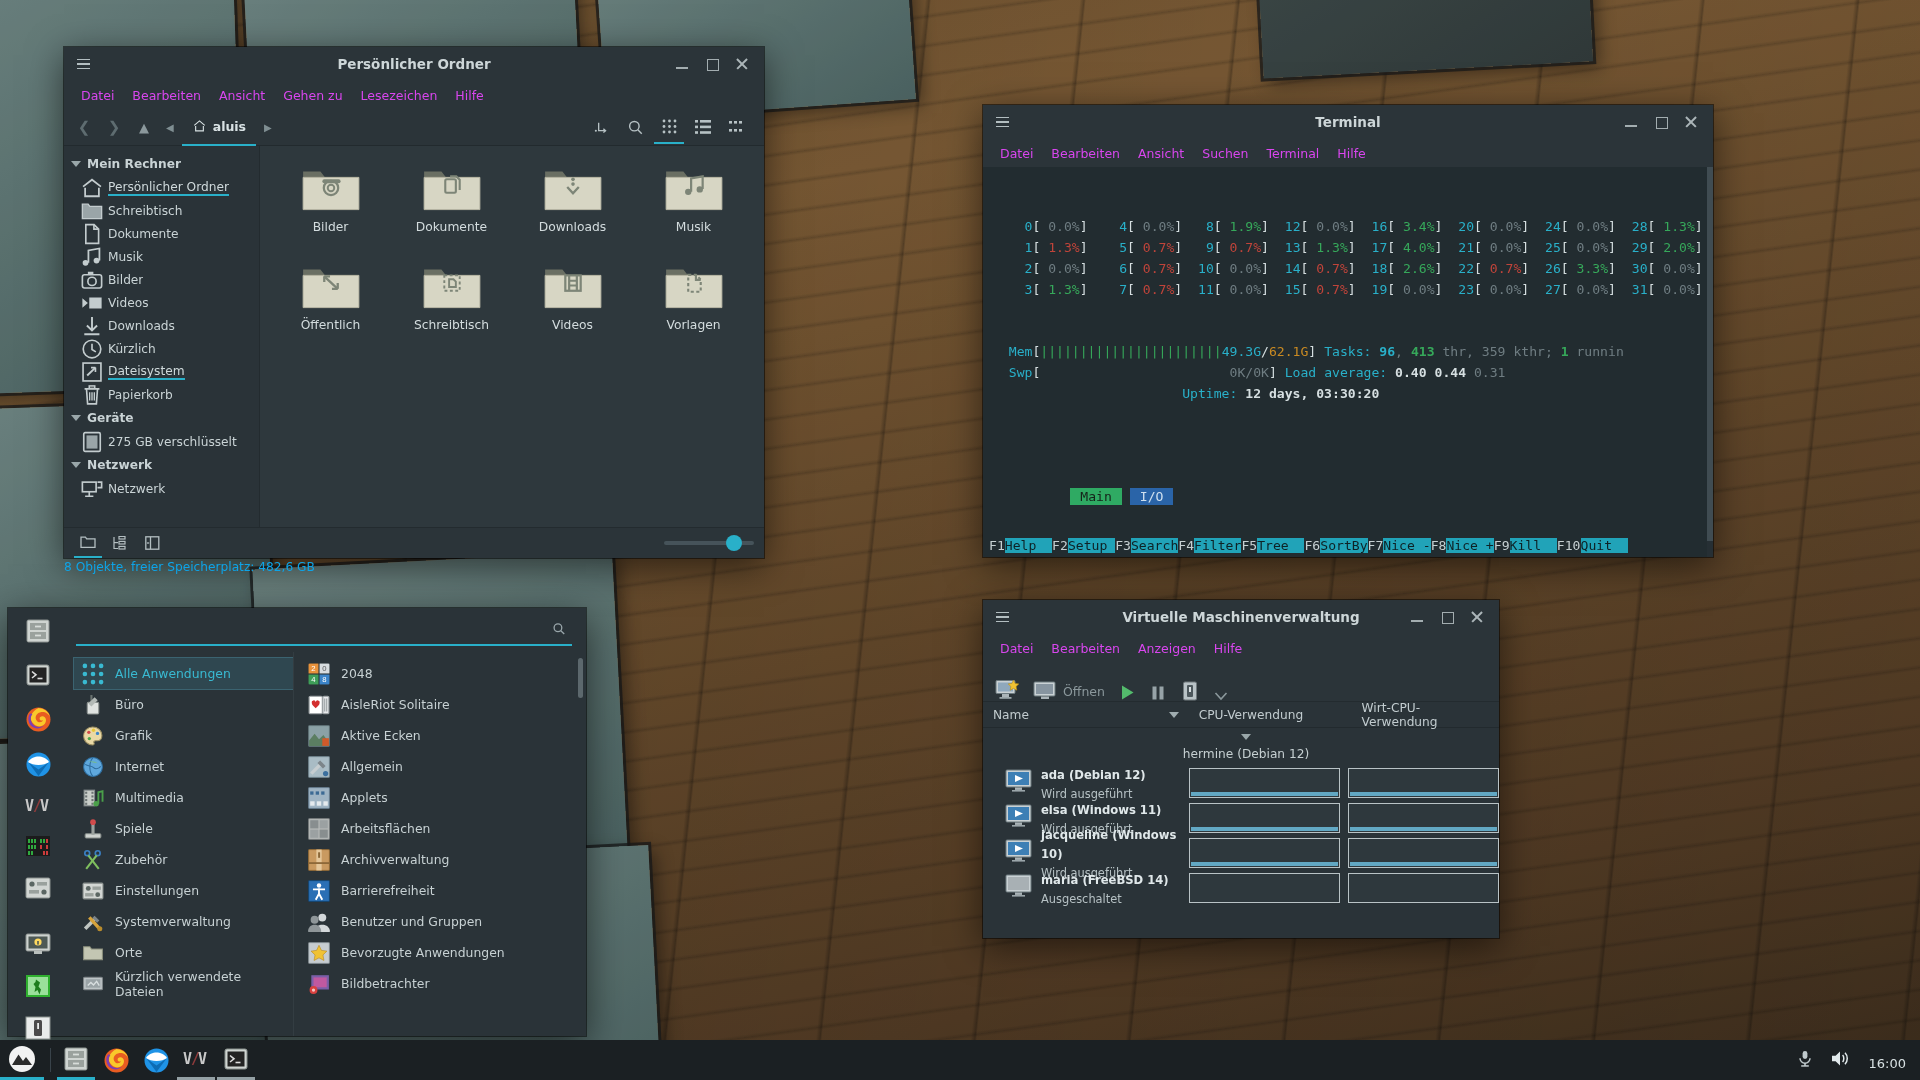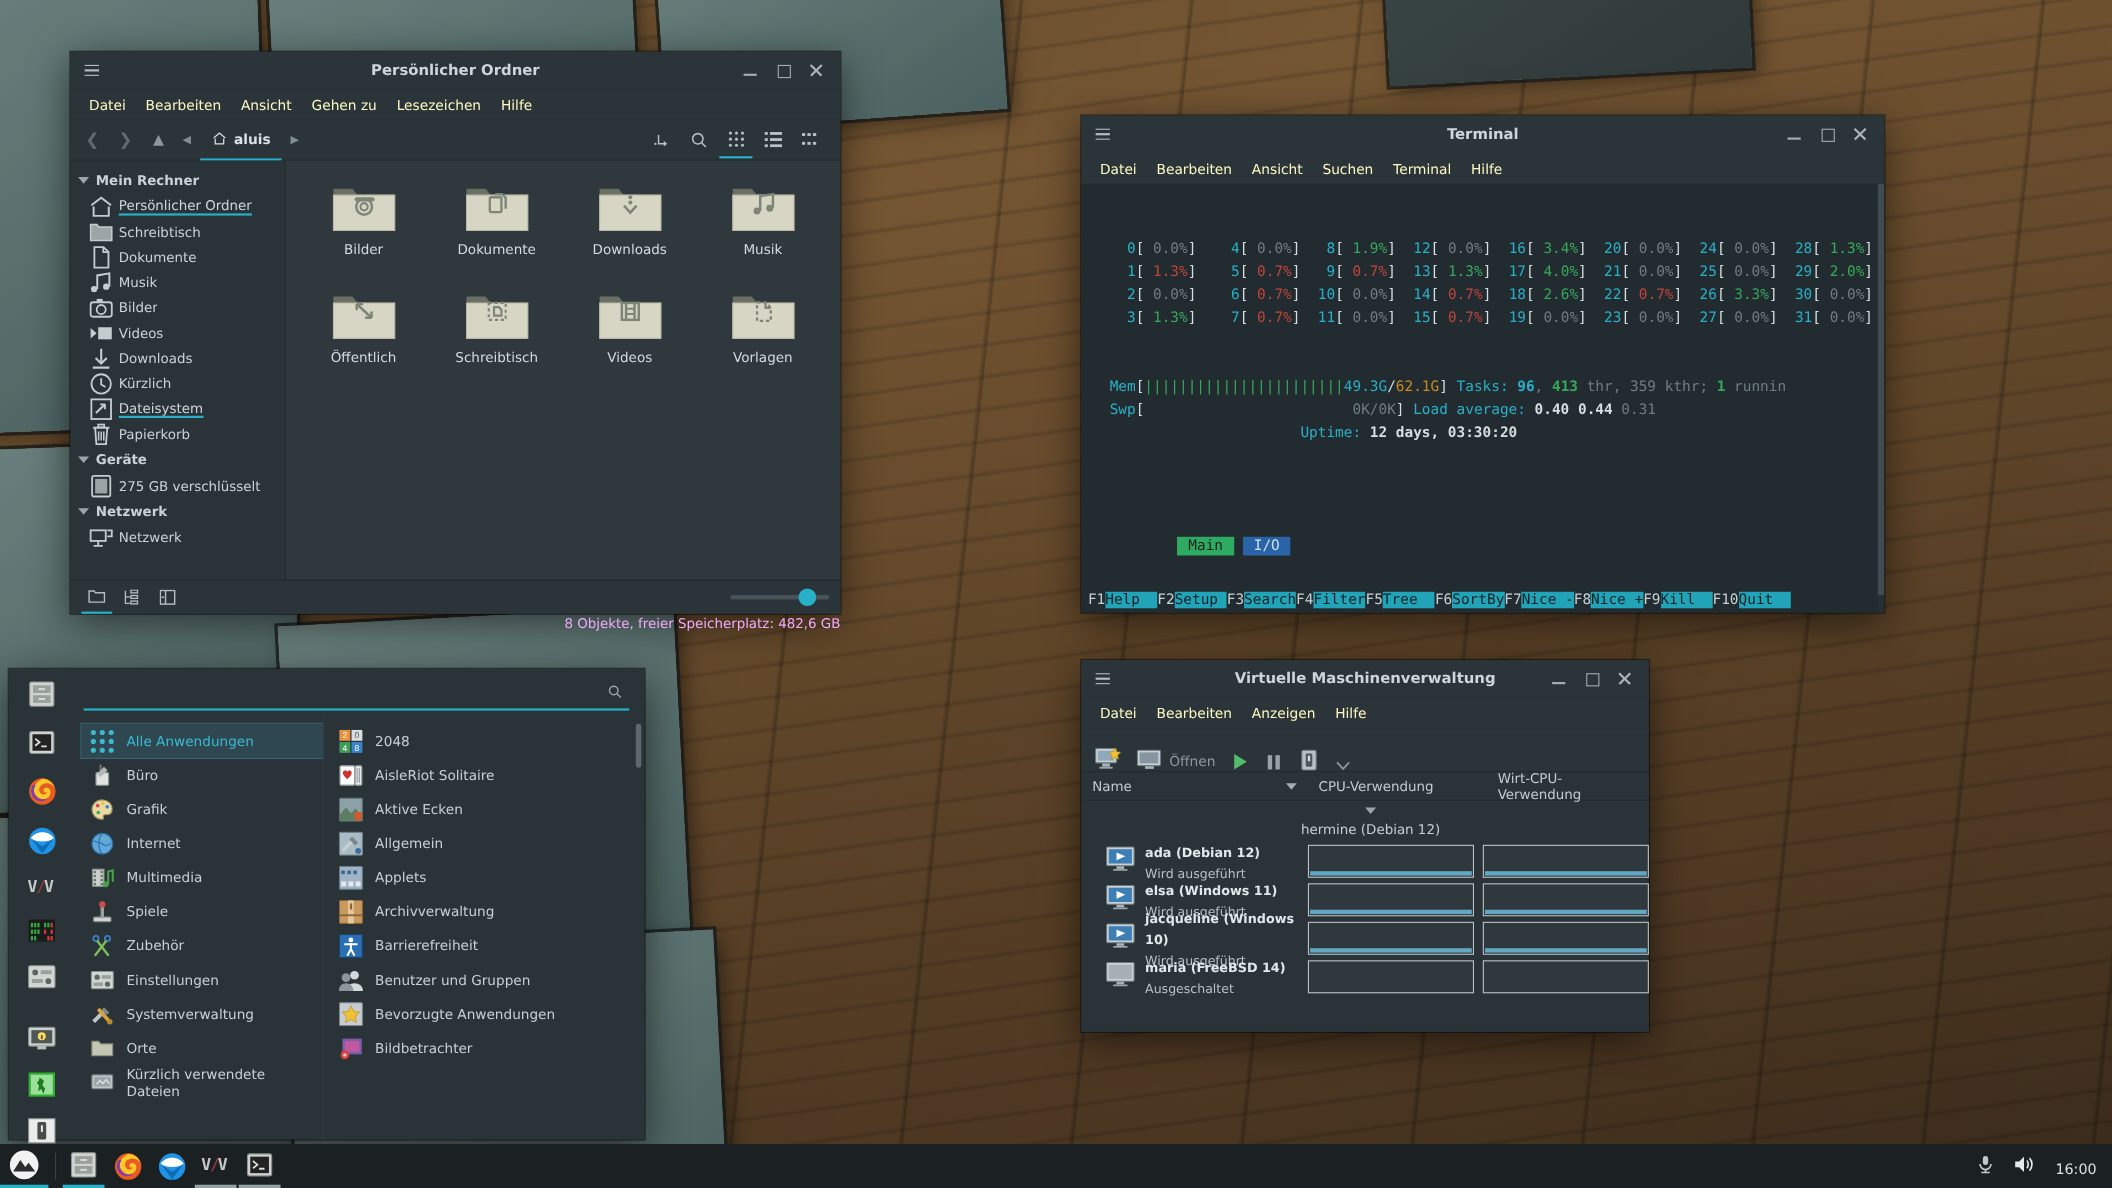"Datei" .menubar { color: #fef9c3 -> #d946ef }
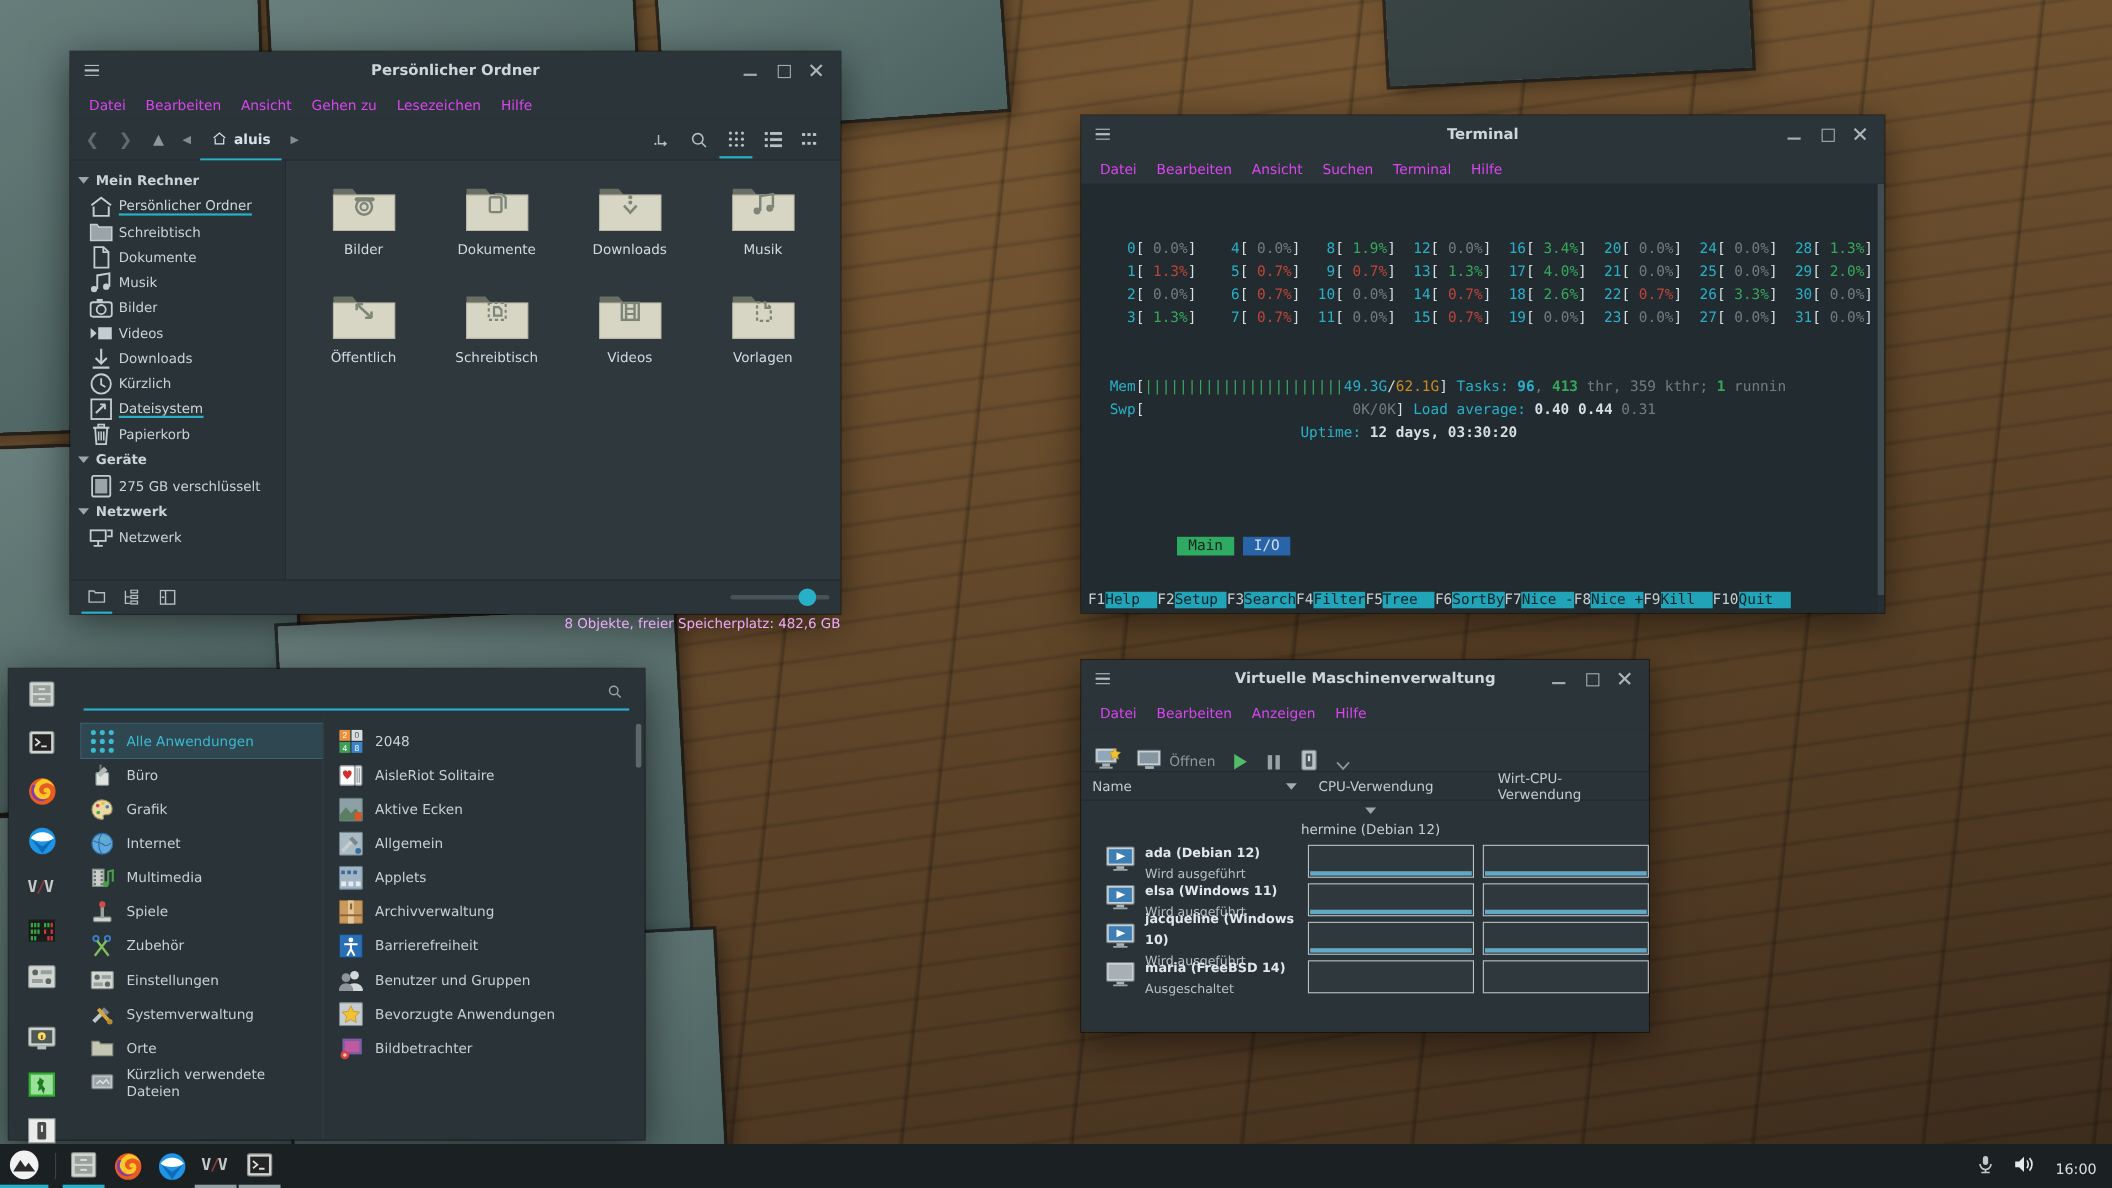"8 Objekte, freier Speicherplatz: 482,6" .statustext { color: #f0abfc -> #0ea5e9; text-align: right -> left }
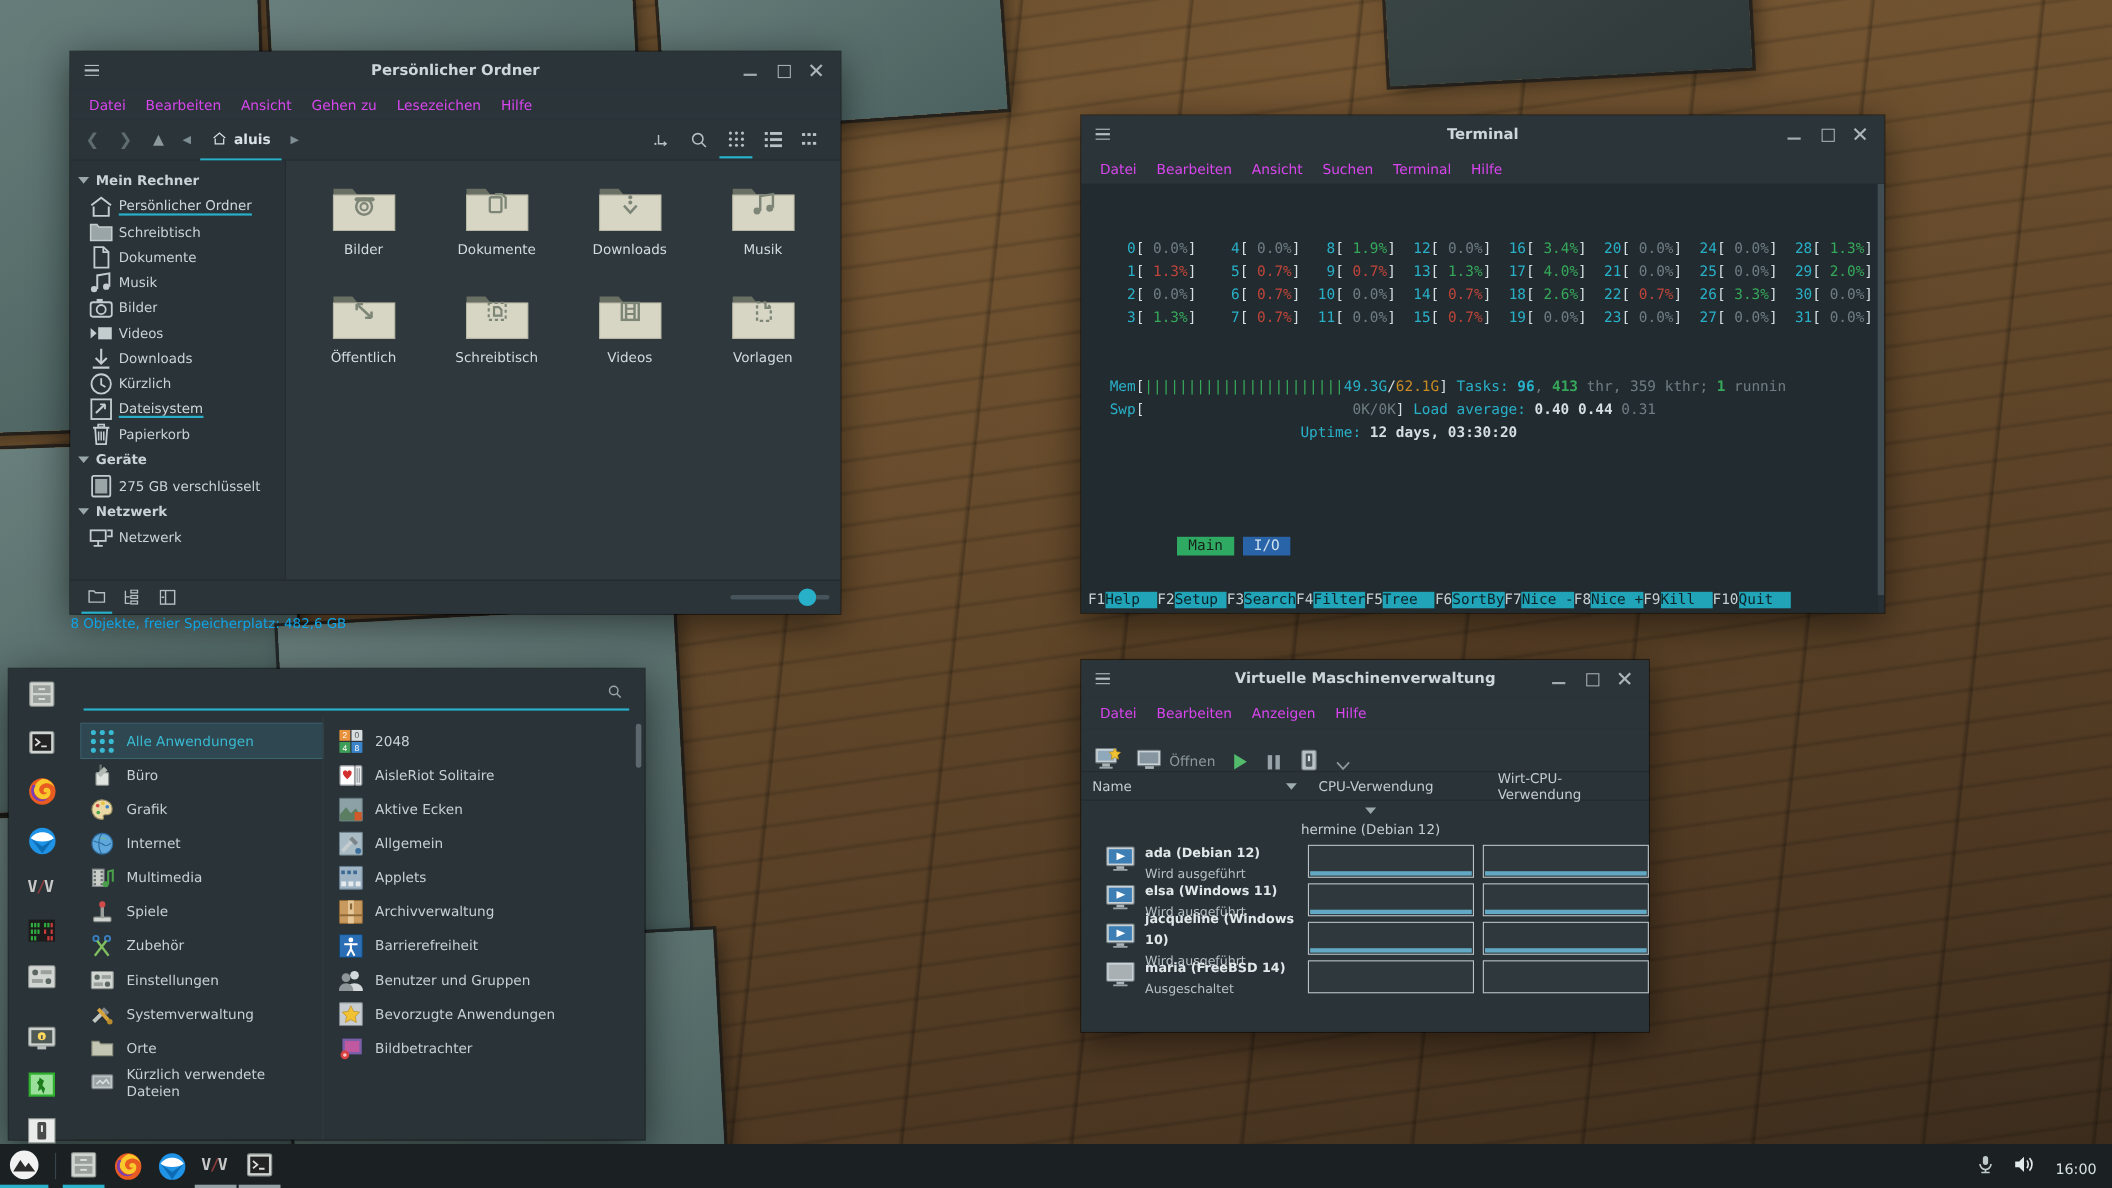"Arbeitsflächen" div.wk-app { html: none -> <div> <span> <svg> <rect></rect> <rect></rect> <rect></rect> <rect></rect> <rect></rect> </svg> </span> <span>Arbeitsflächen</span> </div> }
